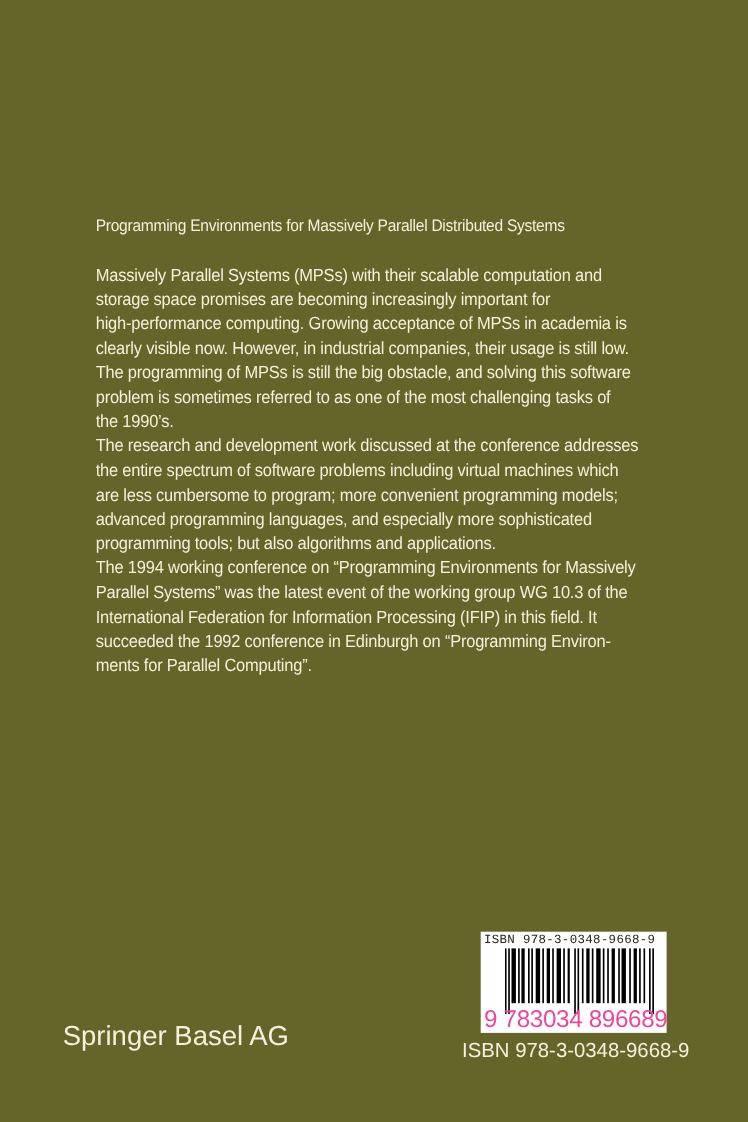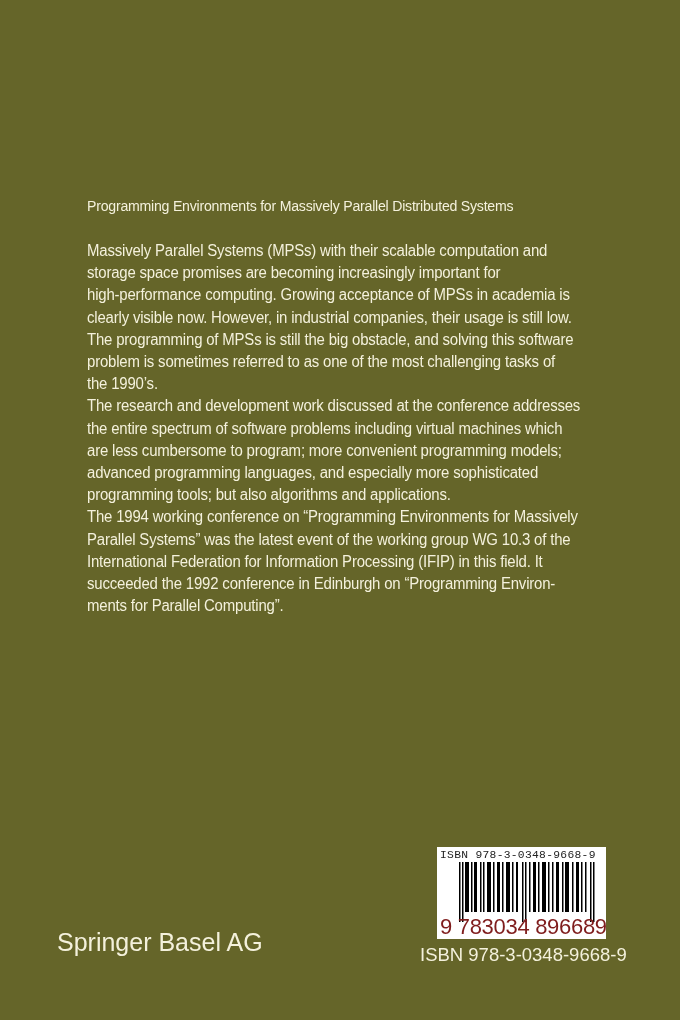"9 783034 896689" .barcode-digits { color: #7f1d1d -> #ec4899 }
